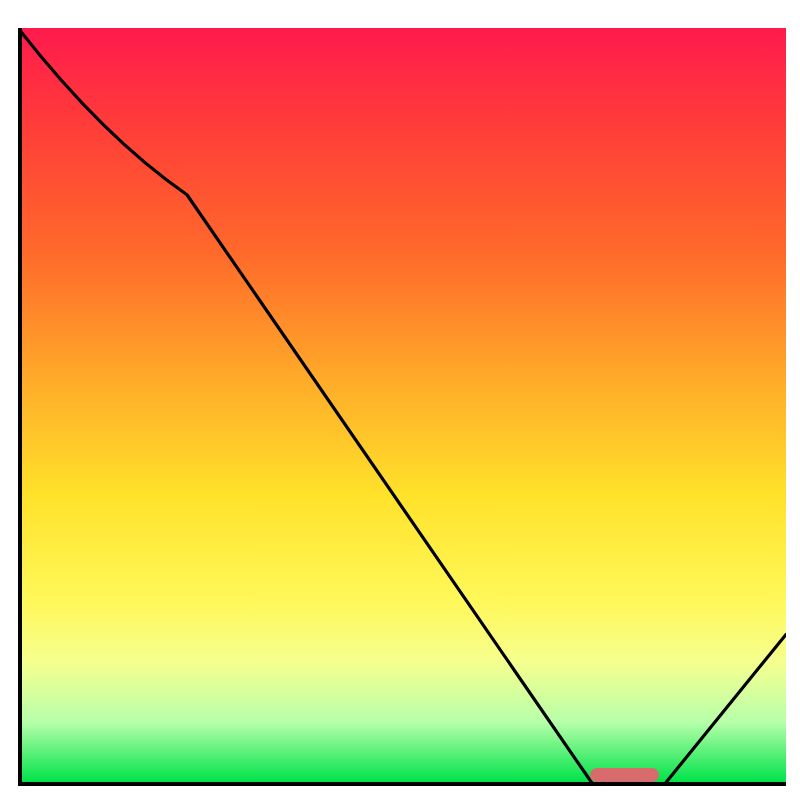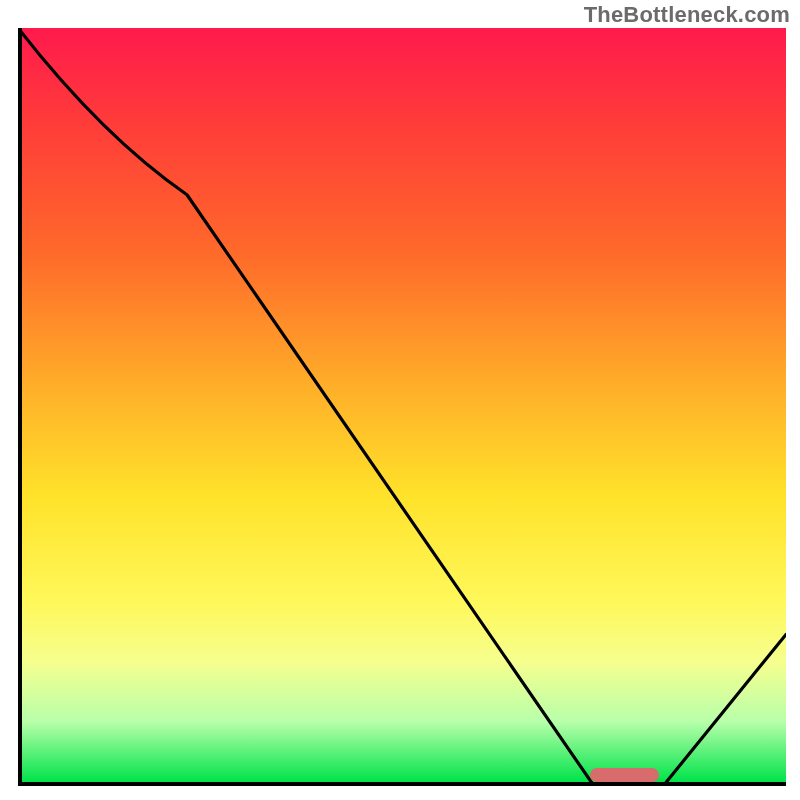"TheBottleneck.com" div.attribution { html: <div>TheBottleneck.com</div> -> none }
